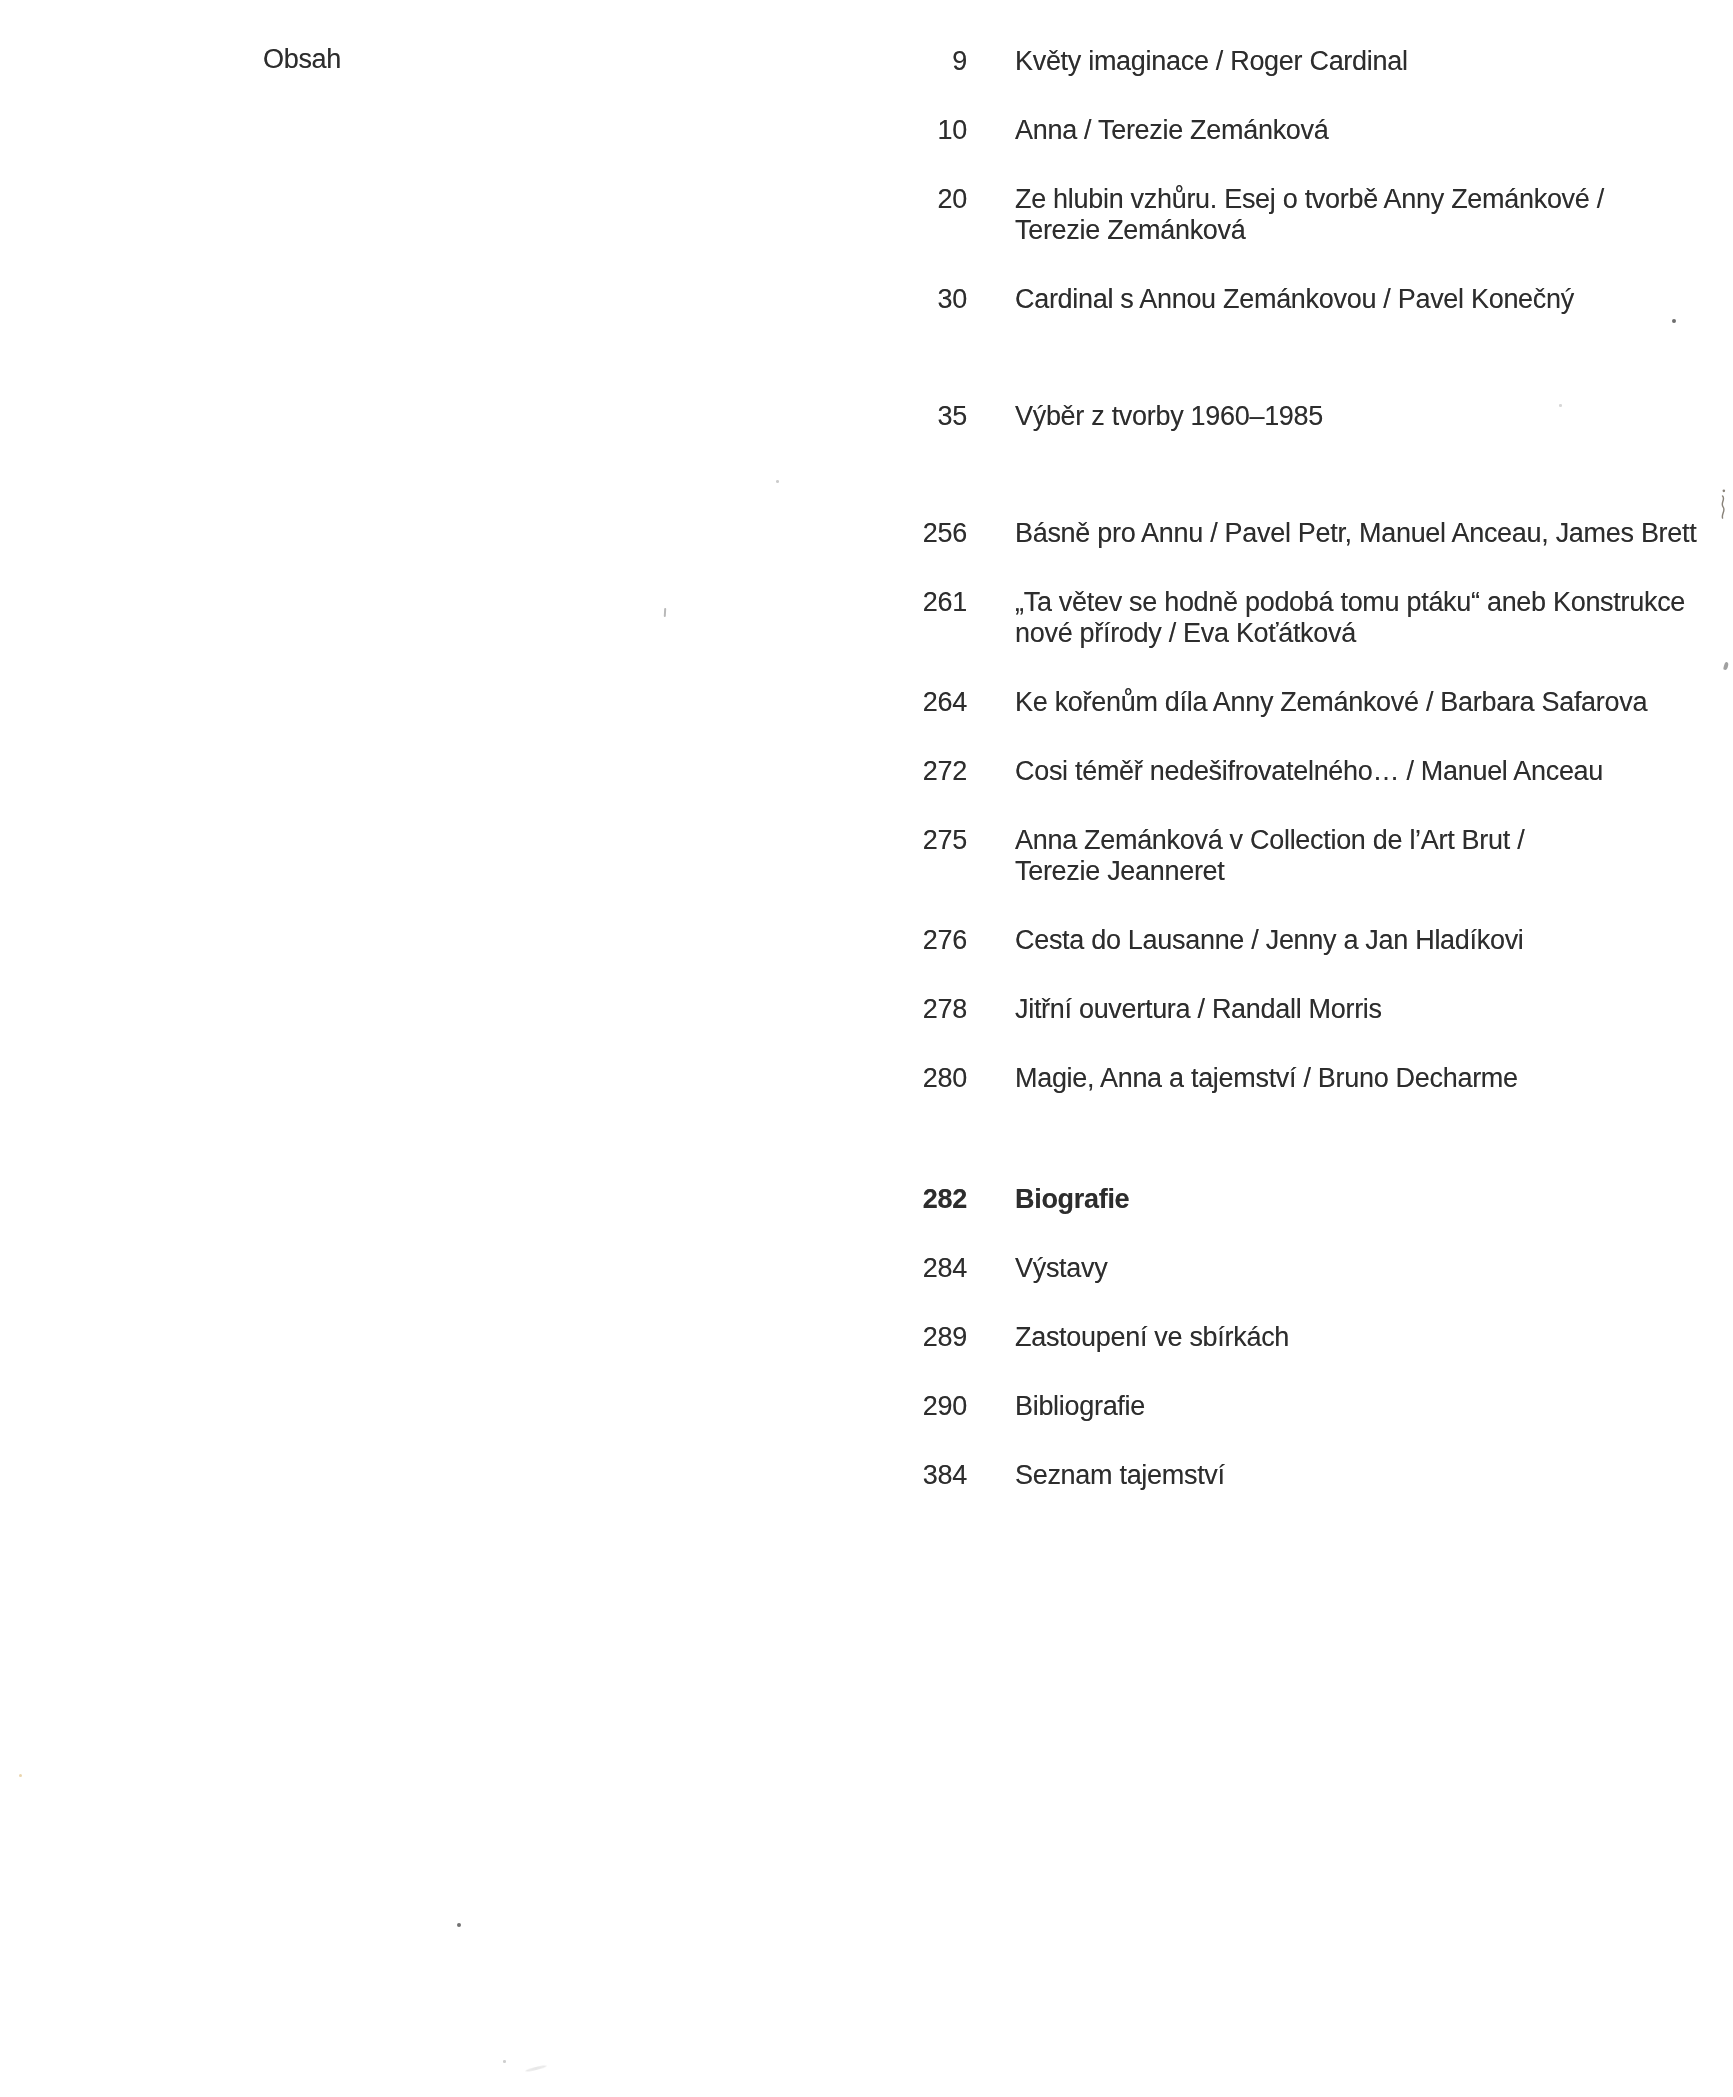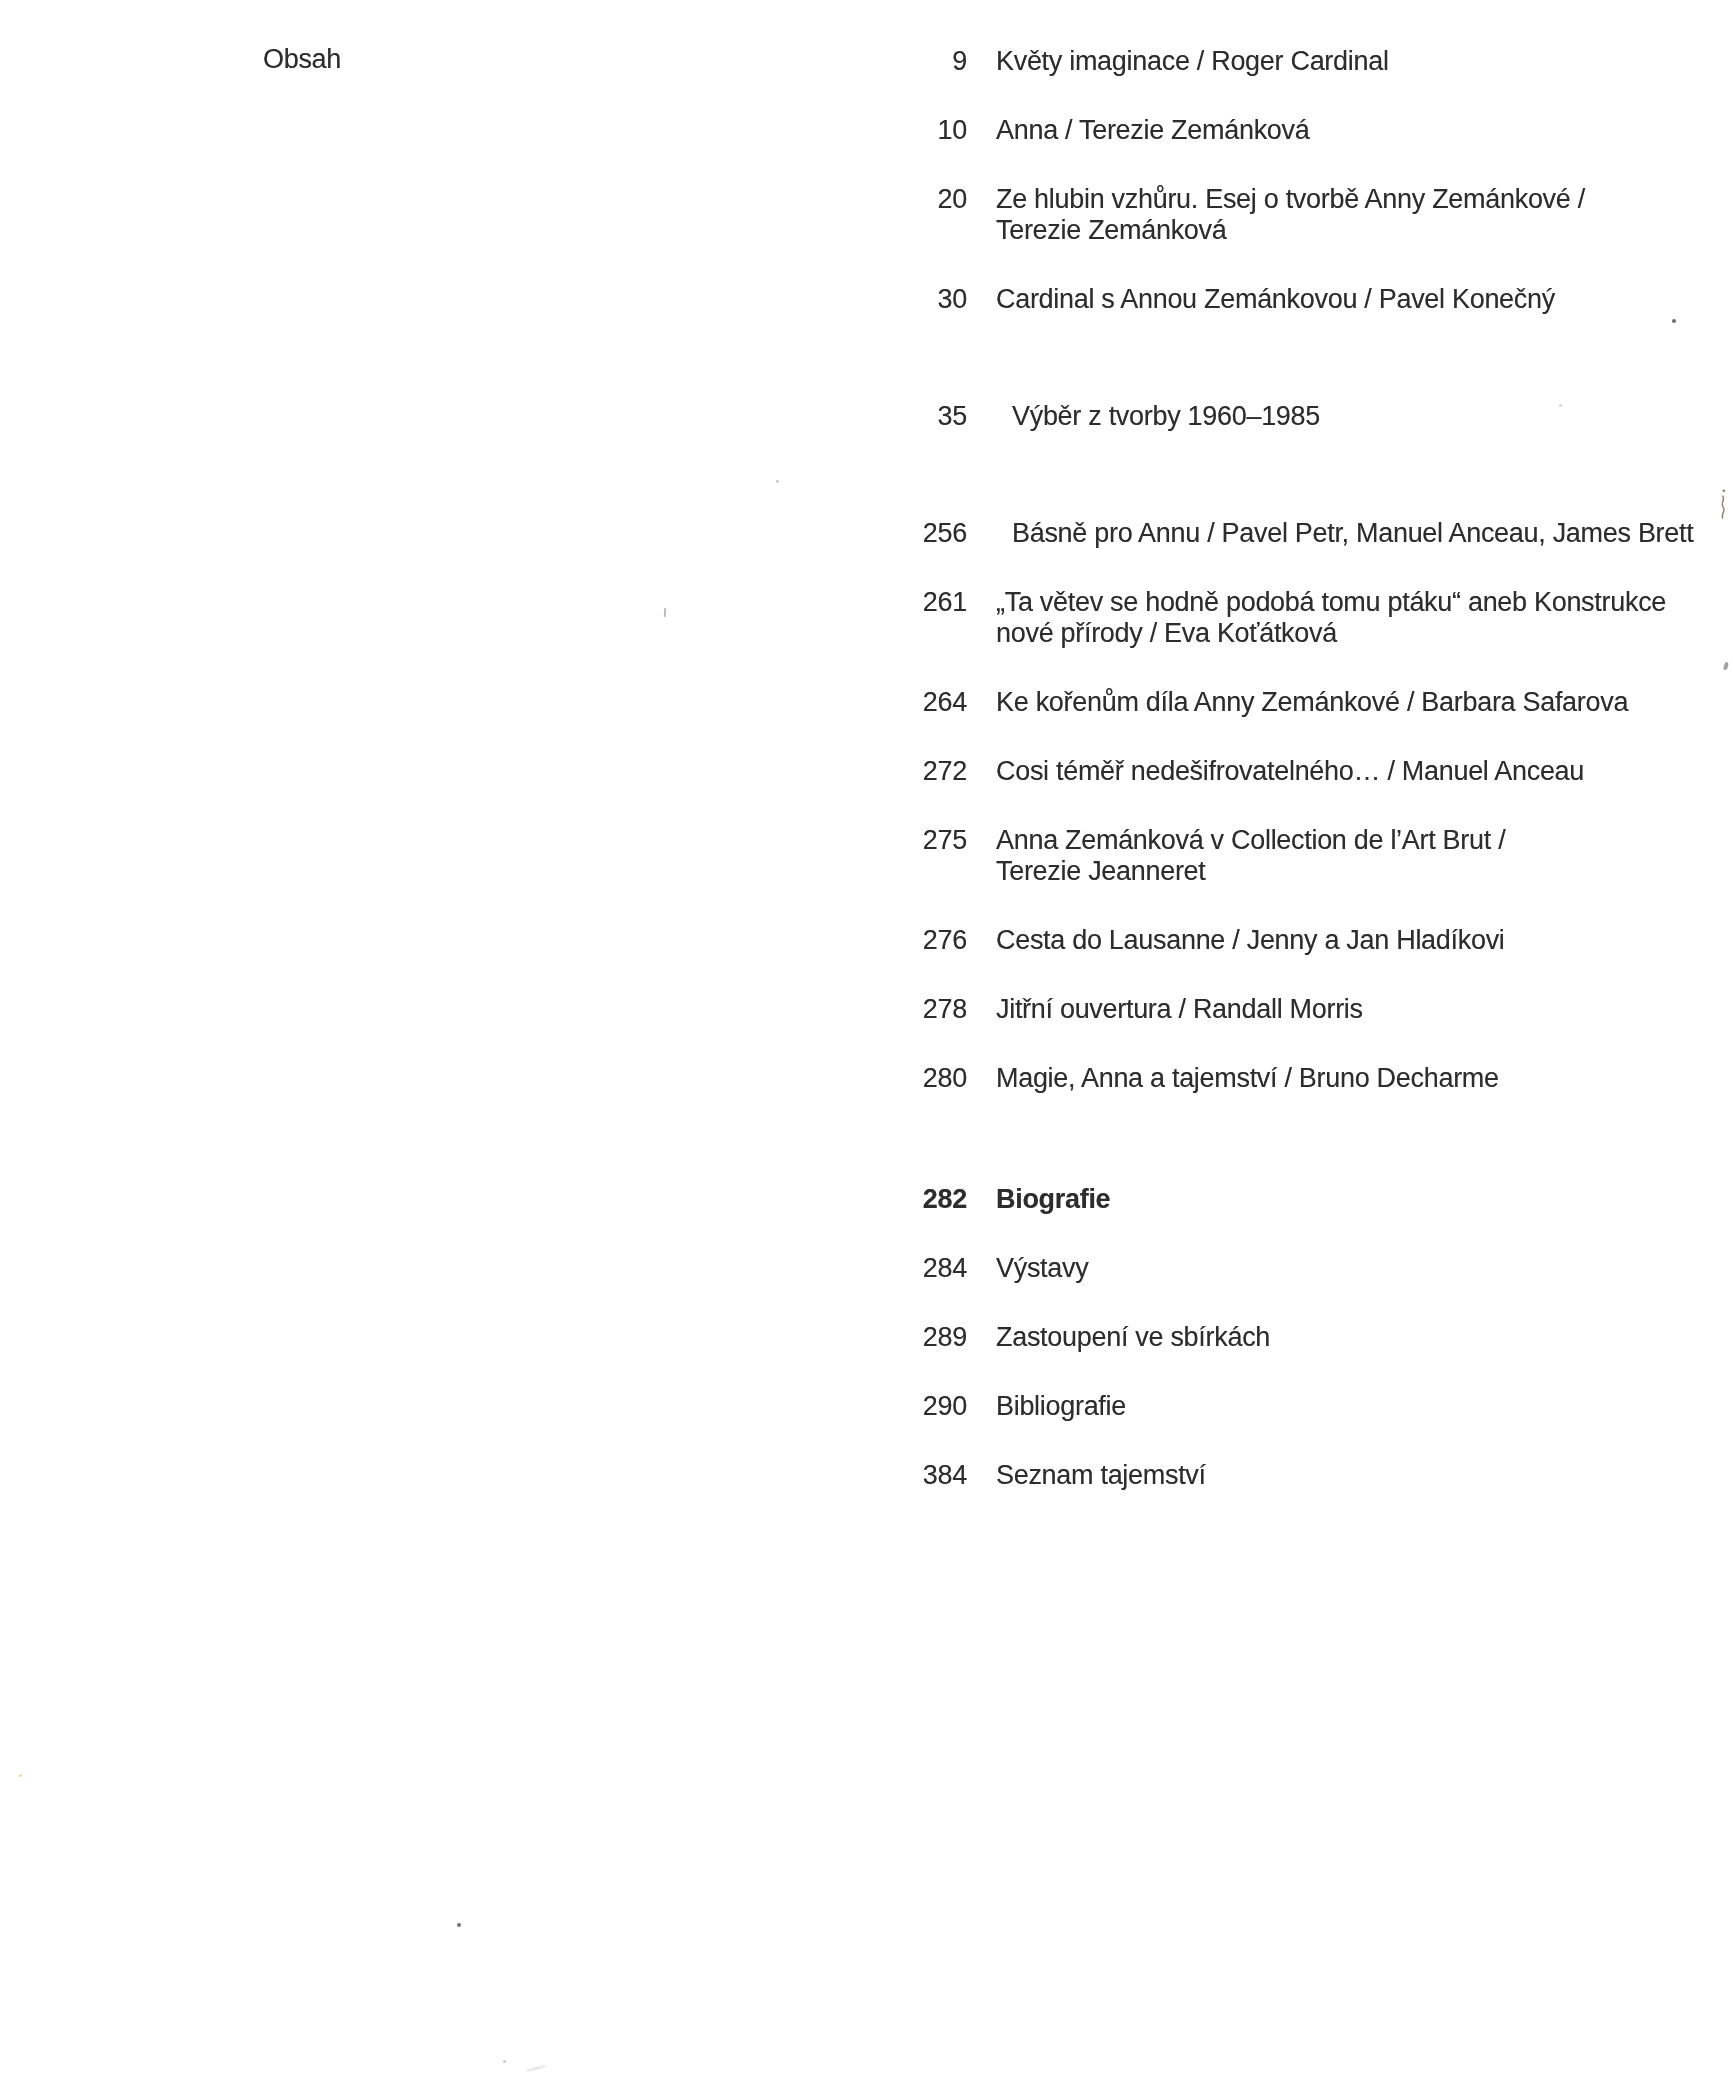"Květy imaginace / Roger Cardinal" .titlecell { margin-left: 29px -> 48px }
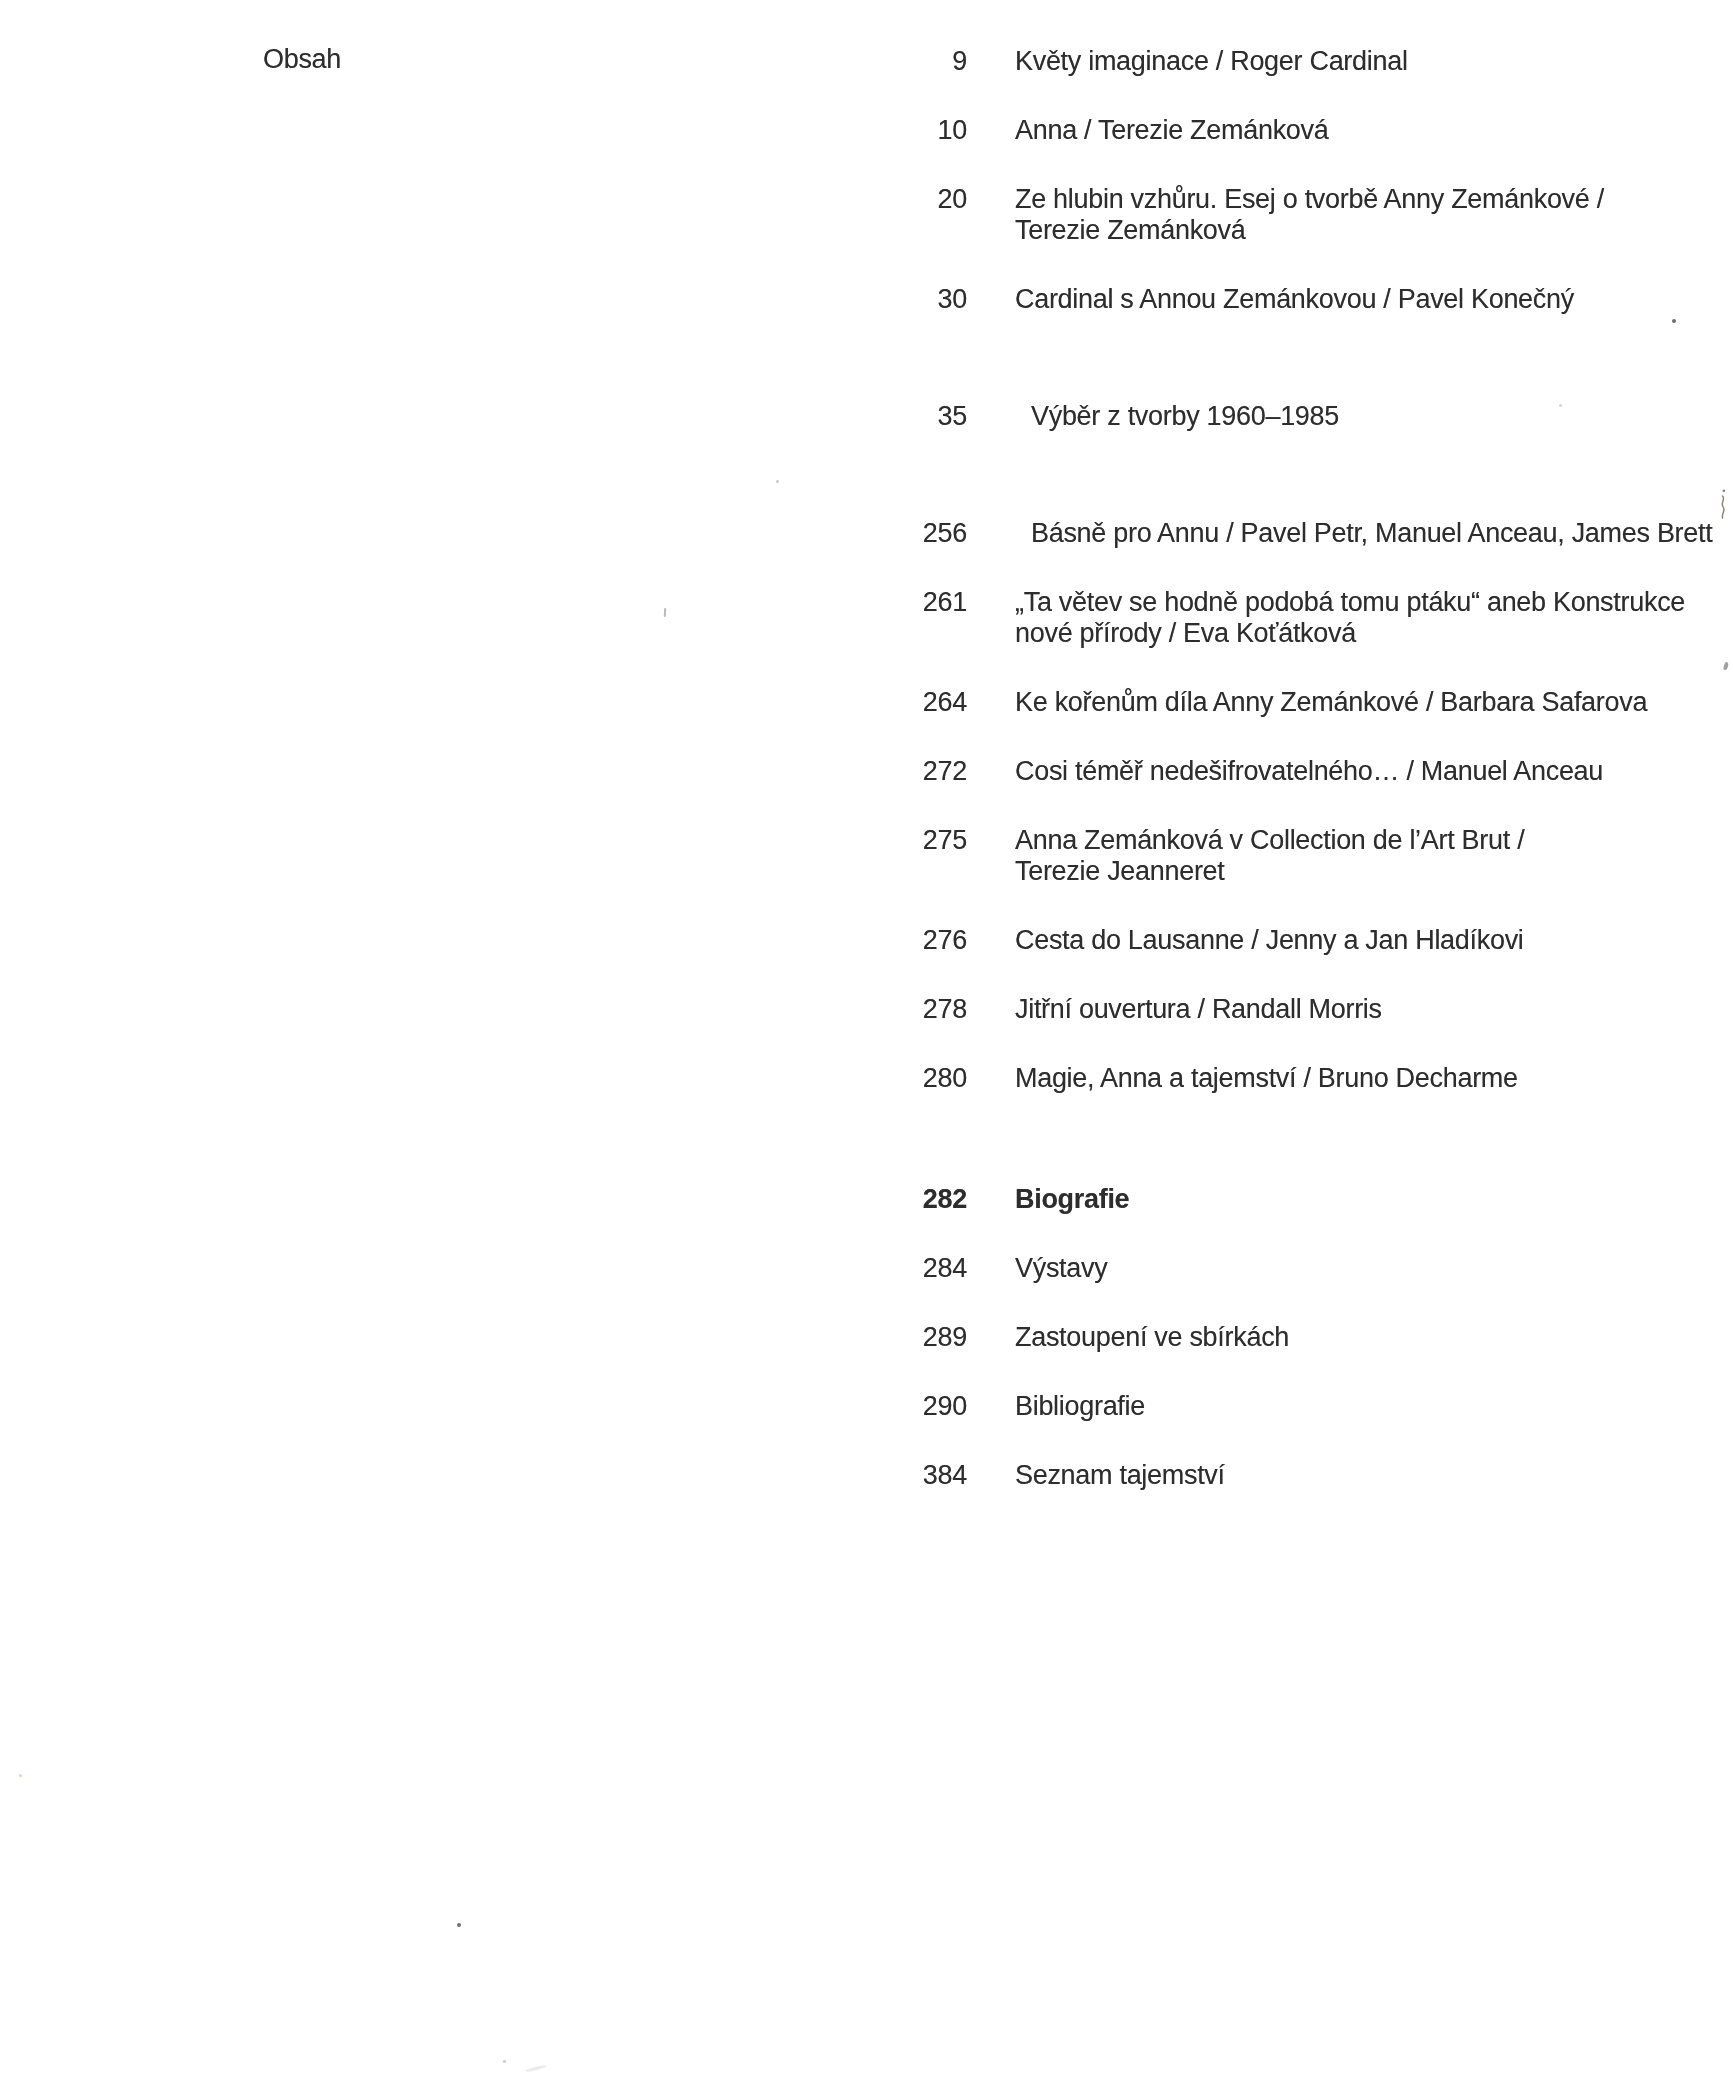"35" .entry.section-start { gap: 16px -> none }
